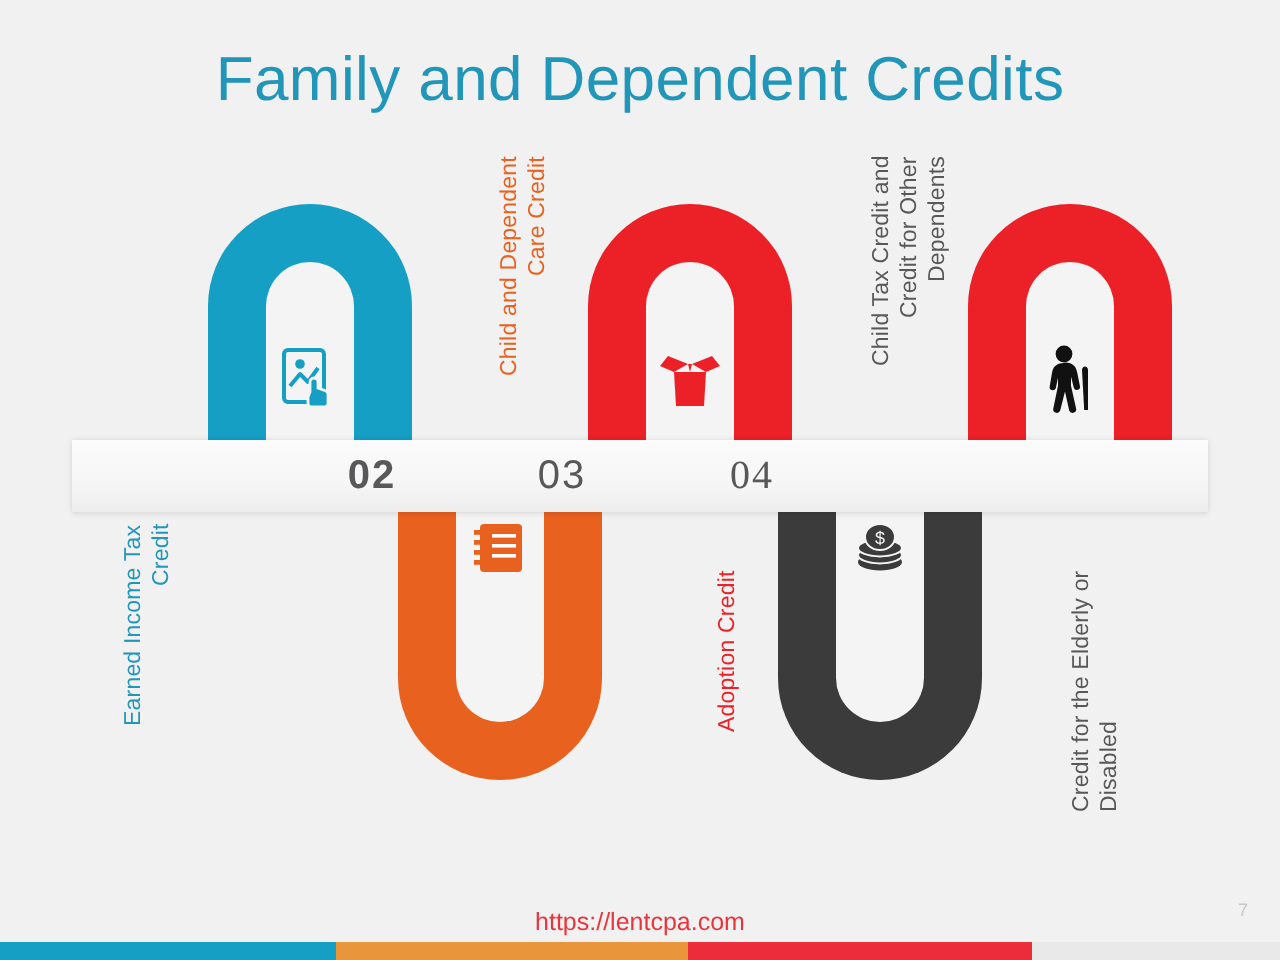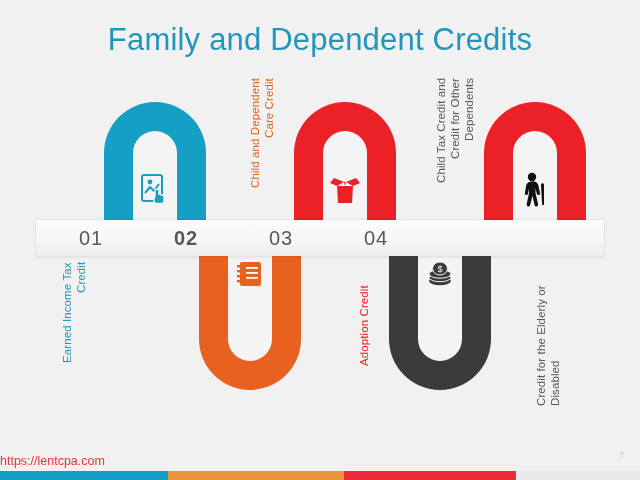"01" div.num { html: <div>01</div> -> none }
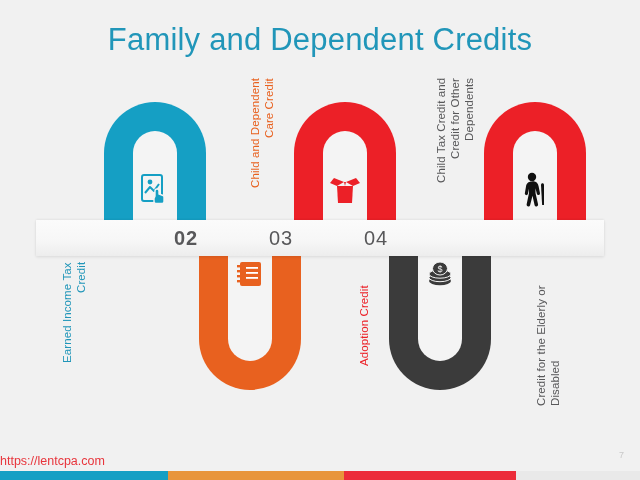"04" div.num { font-family: none -> Liberation Serif, serif }
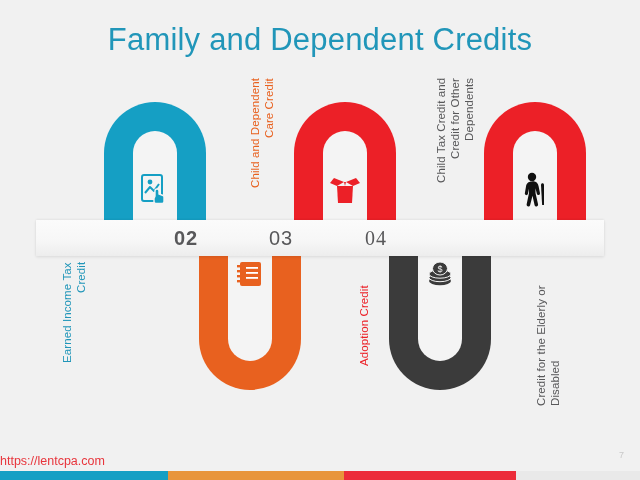"https://lentcpa.com" #url { text-align: left -> center }
